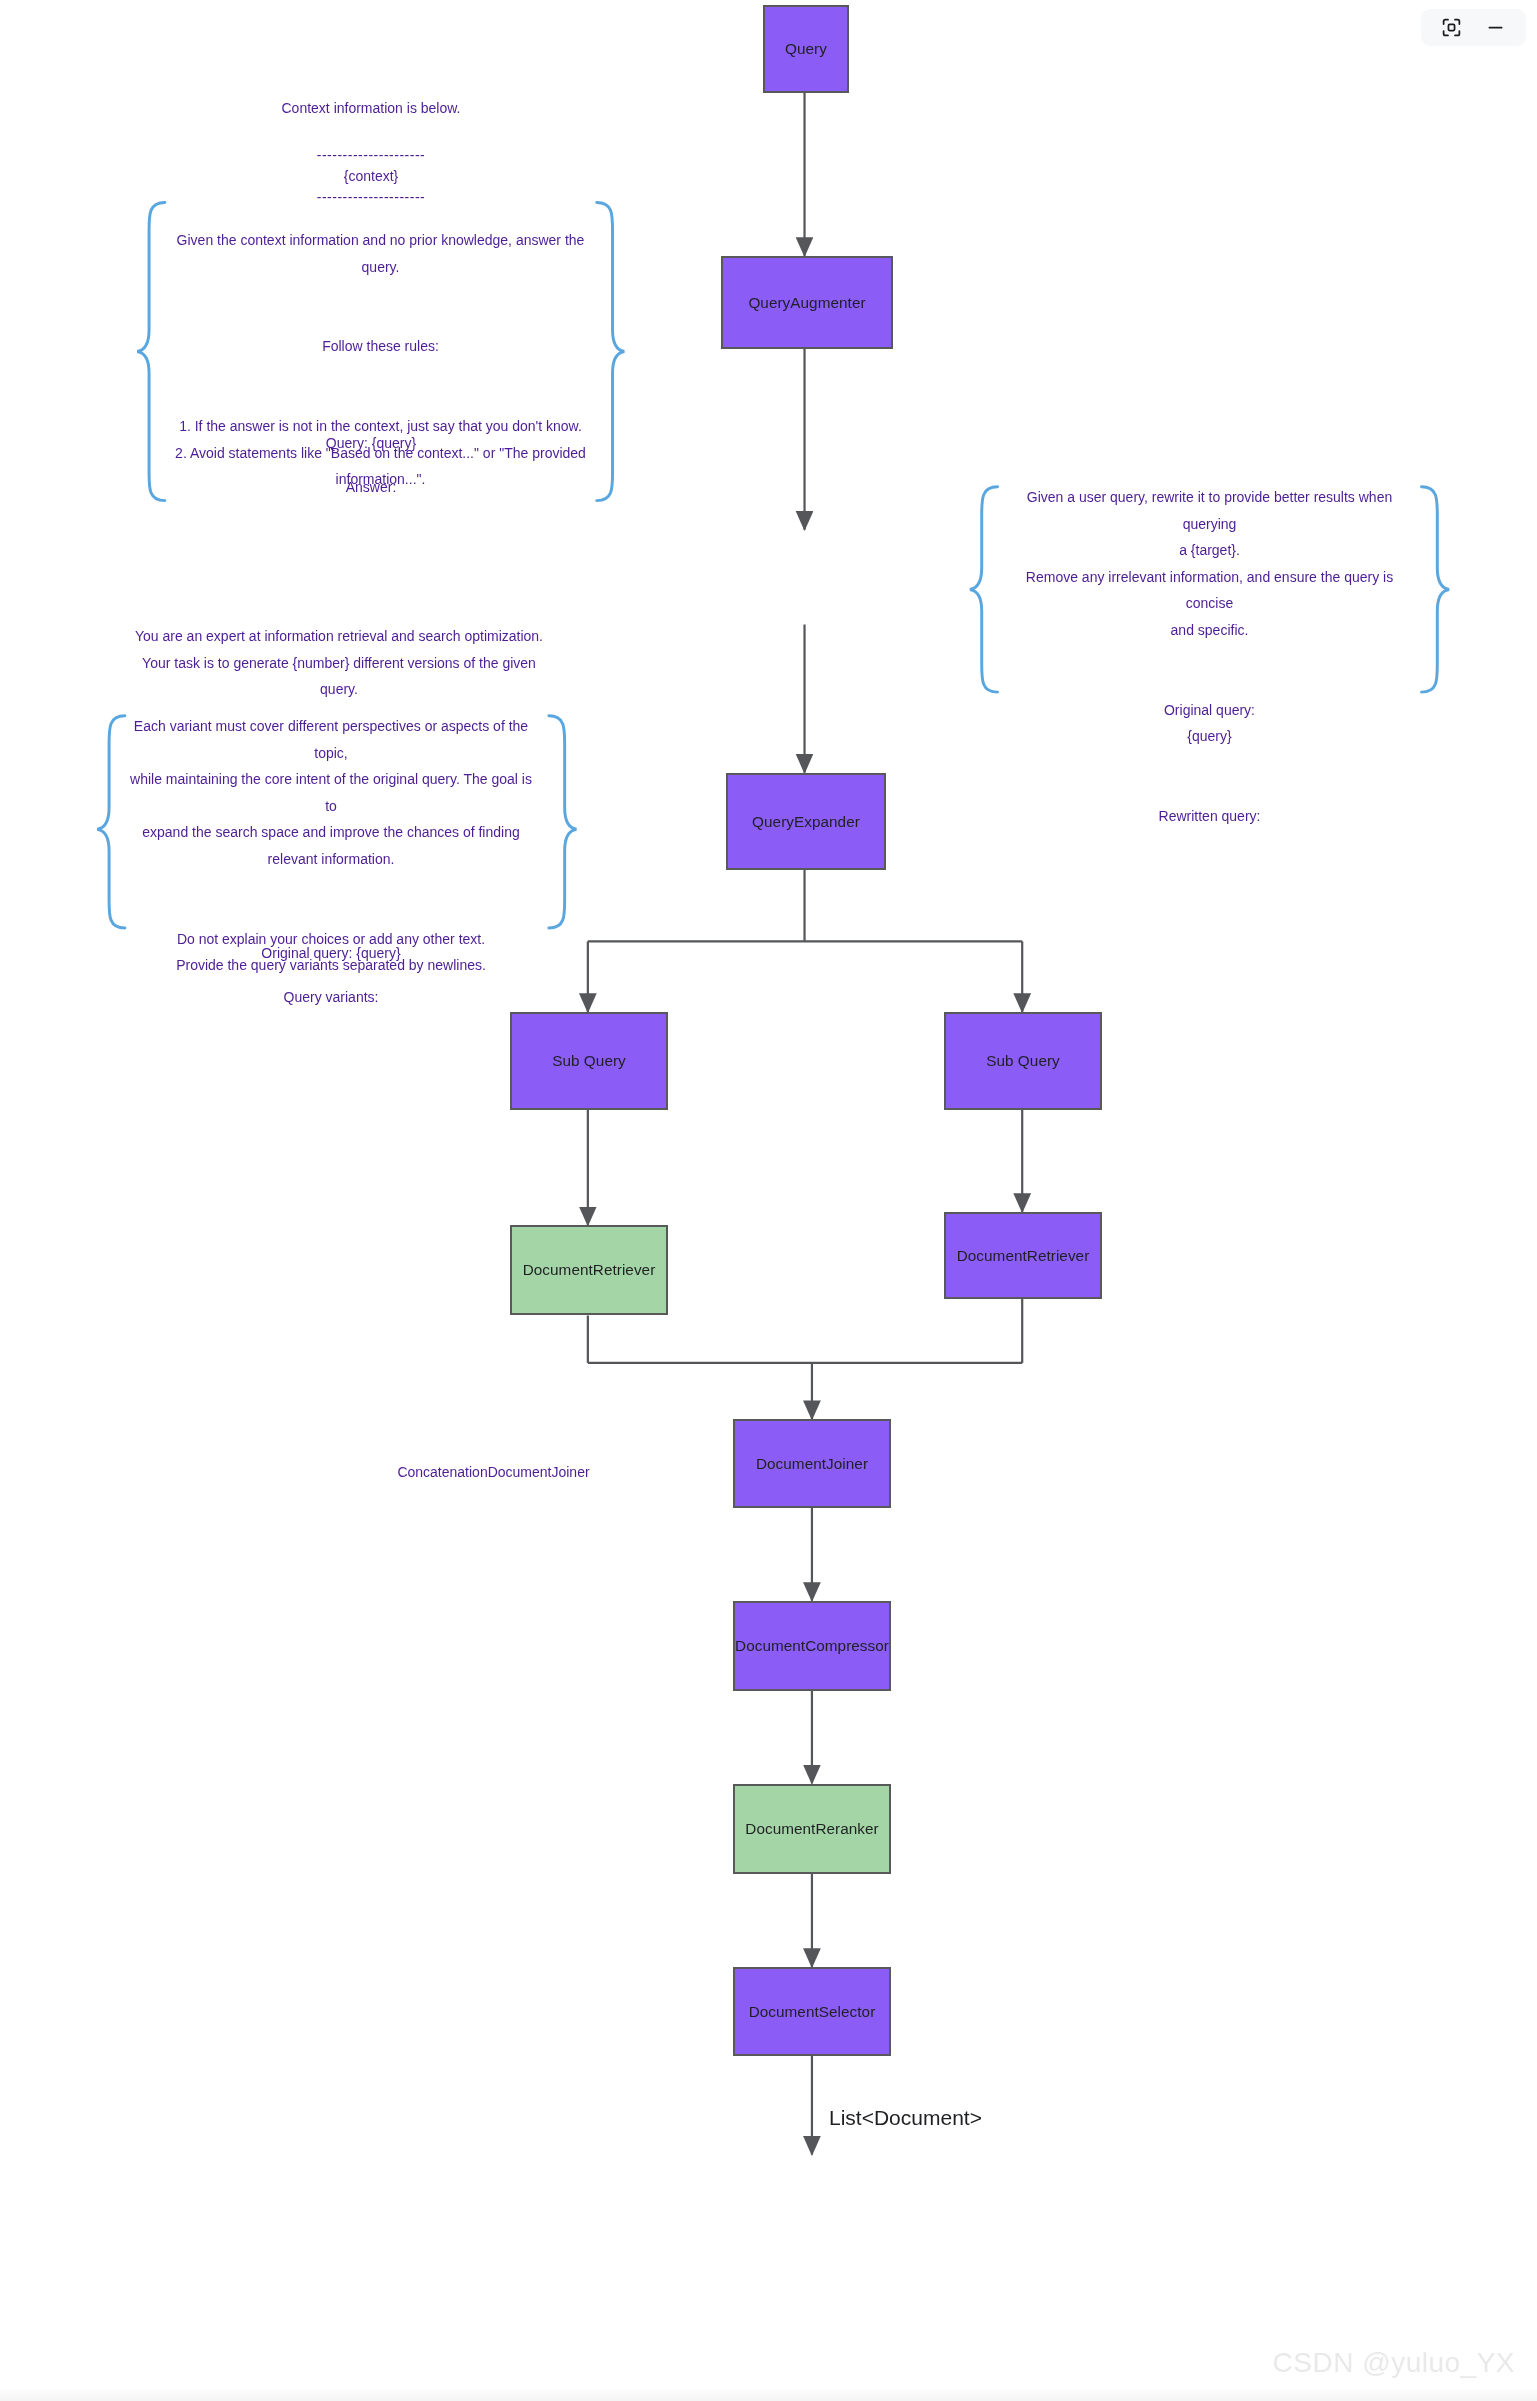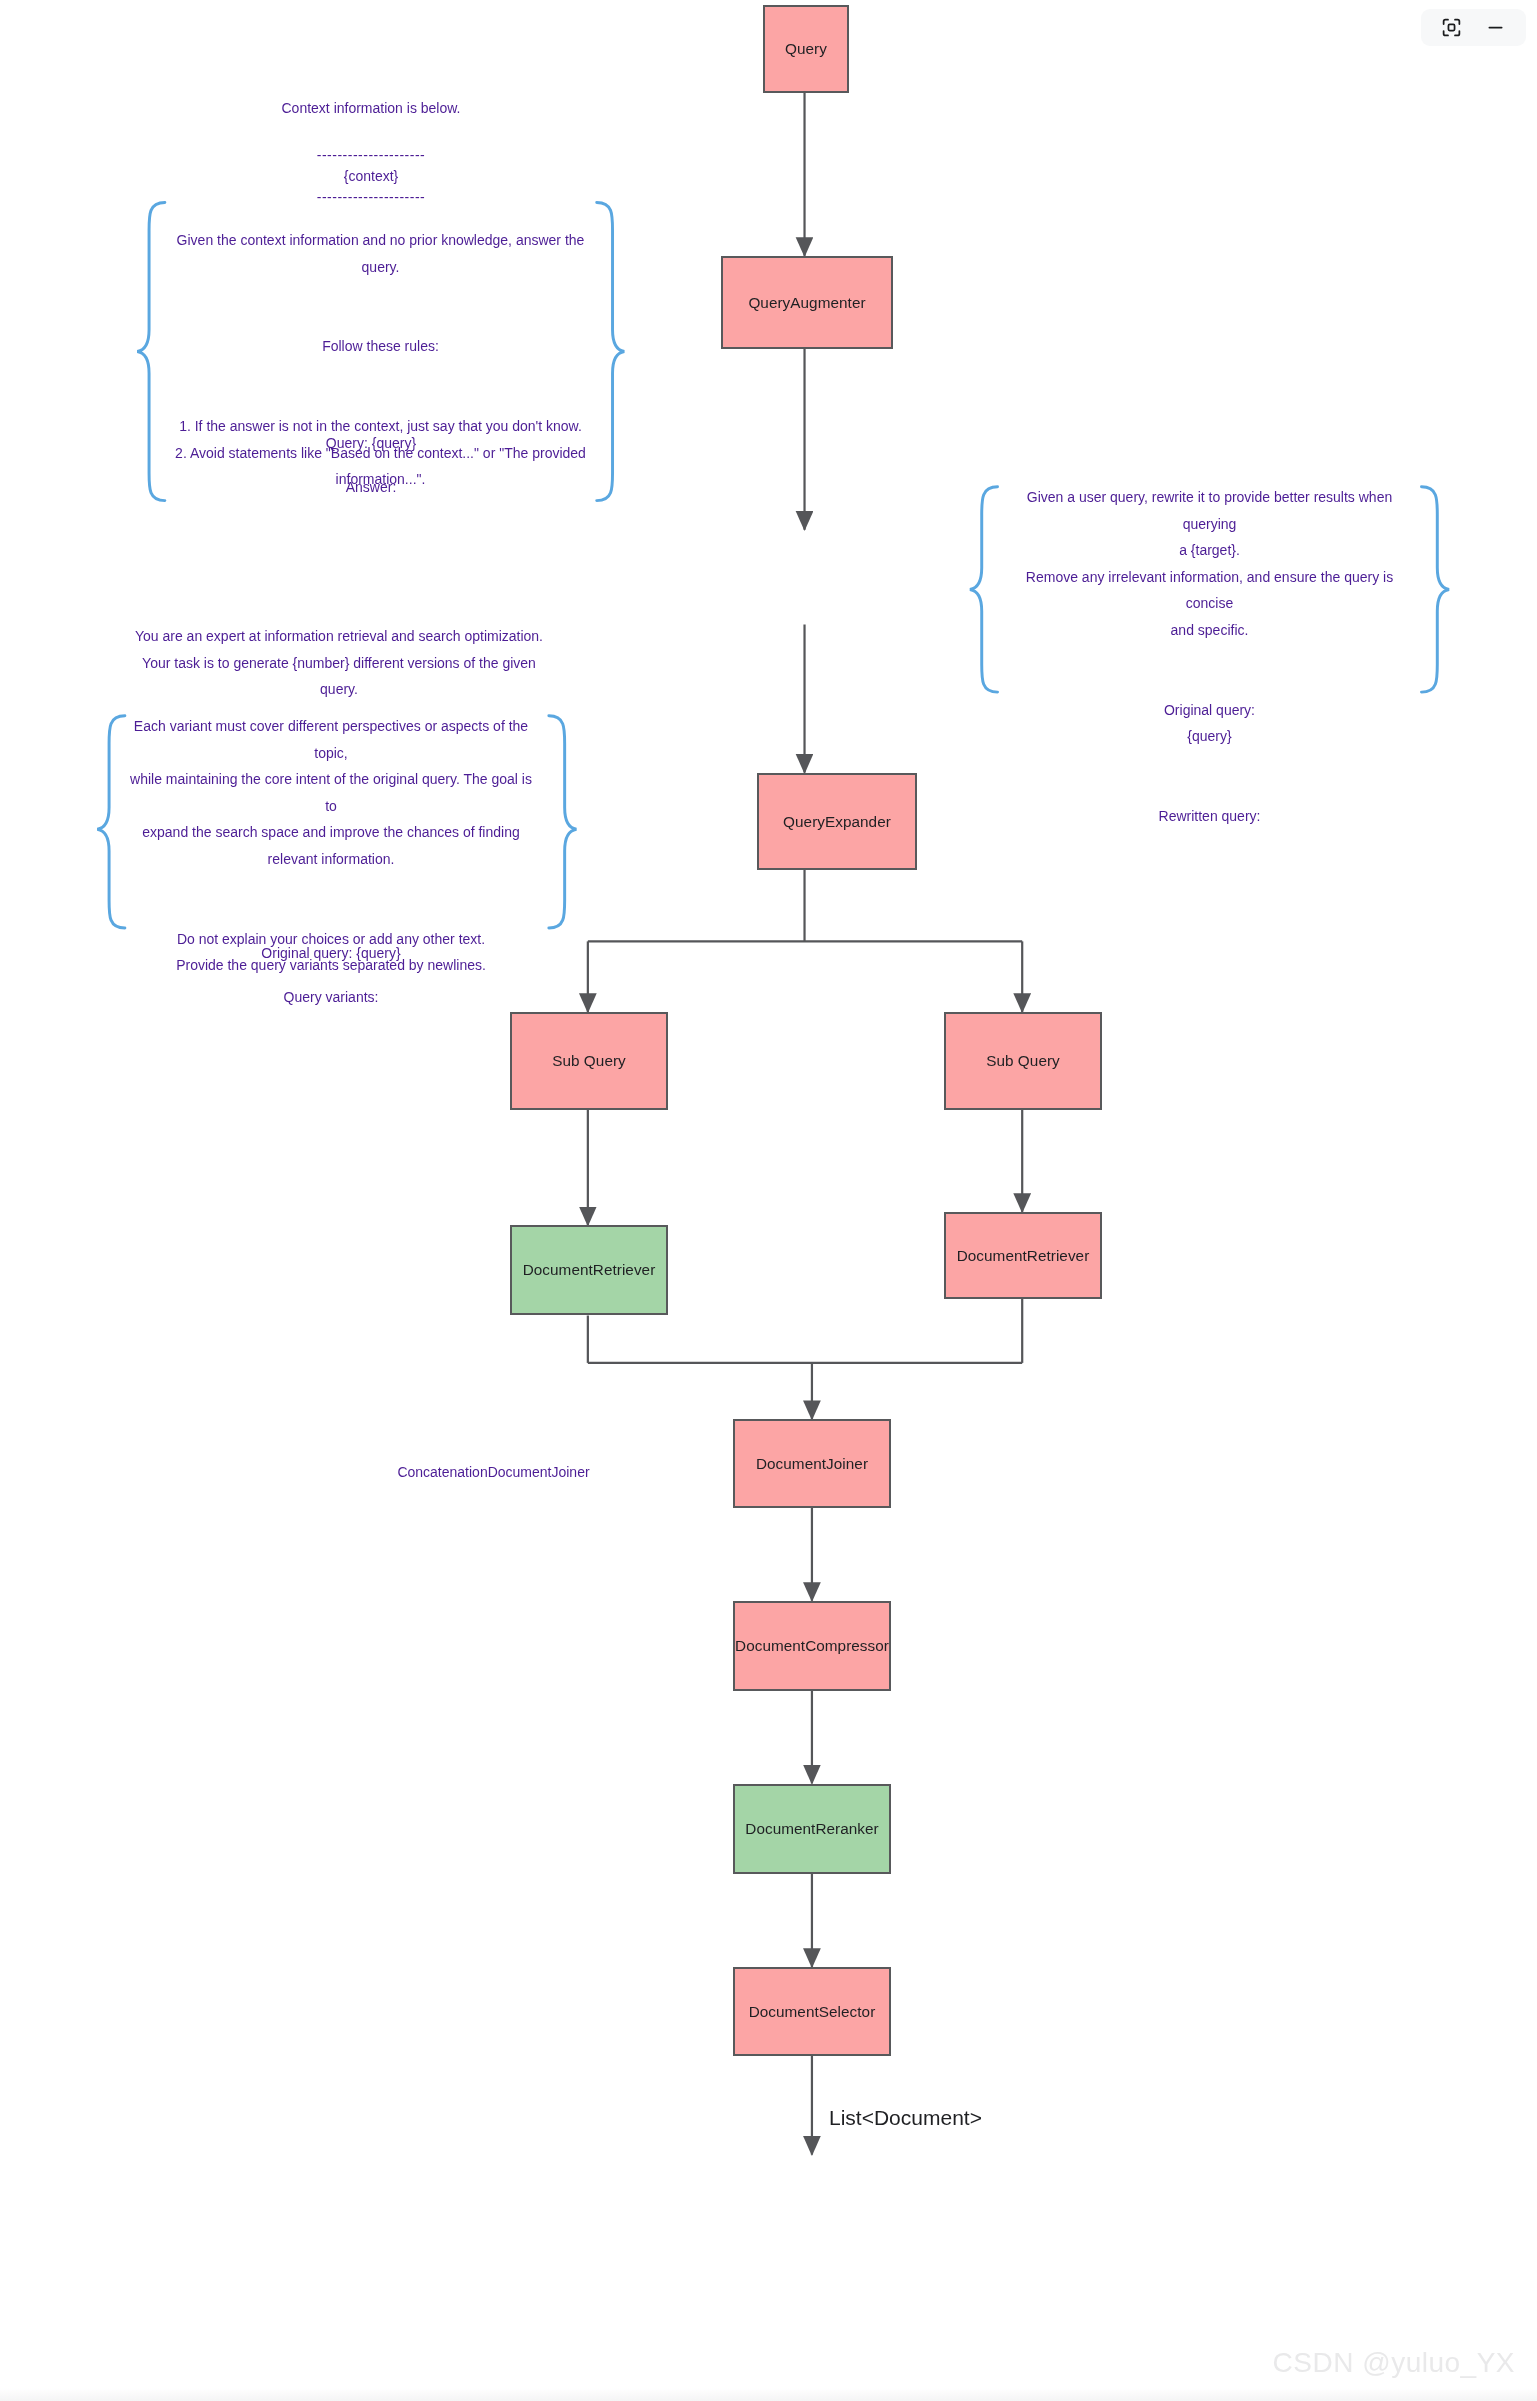"Query" .node { background: #fca5a5 -> #8b5cf6 }
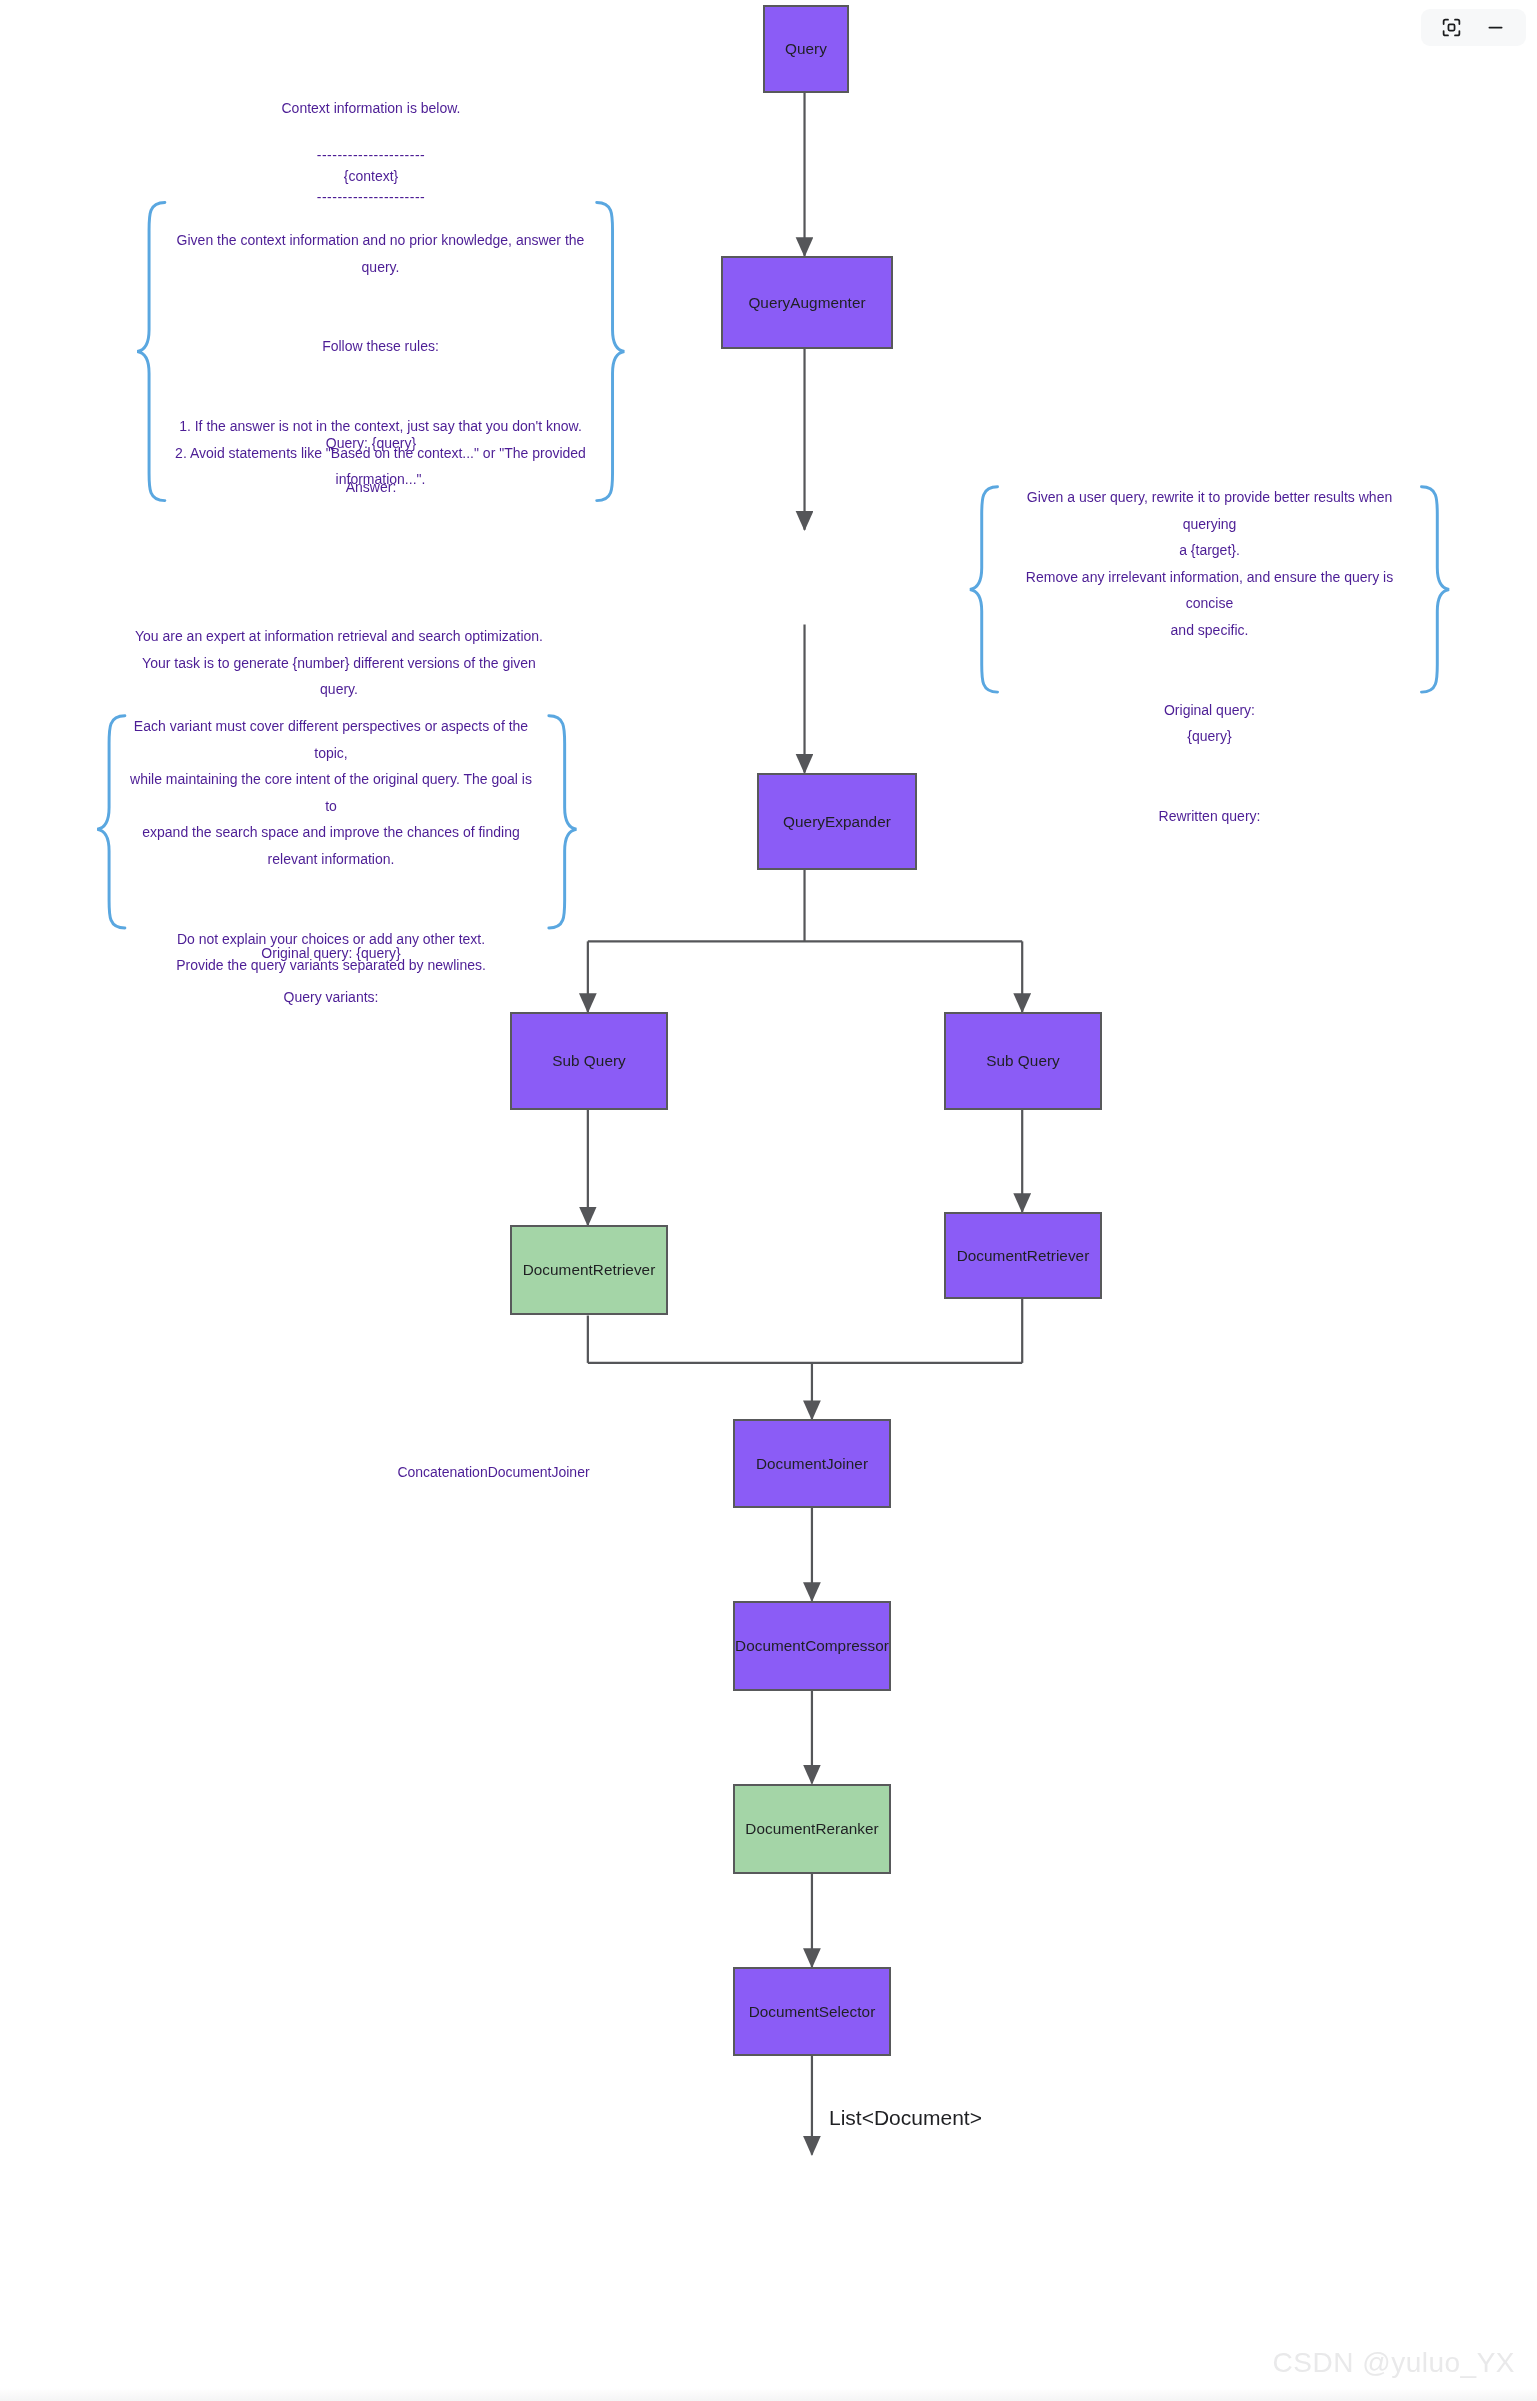"QueryExpander" div.node { left: 757px -> 726px }
